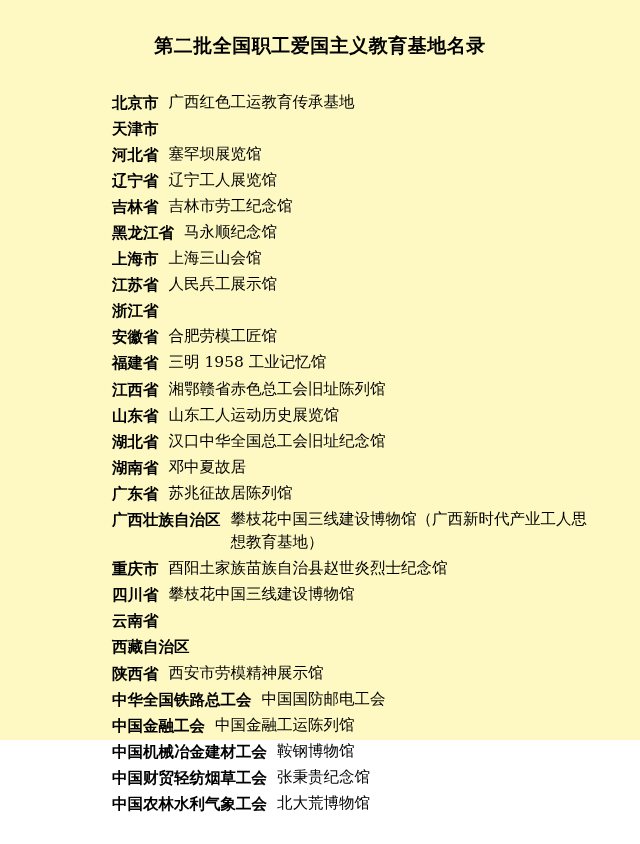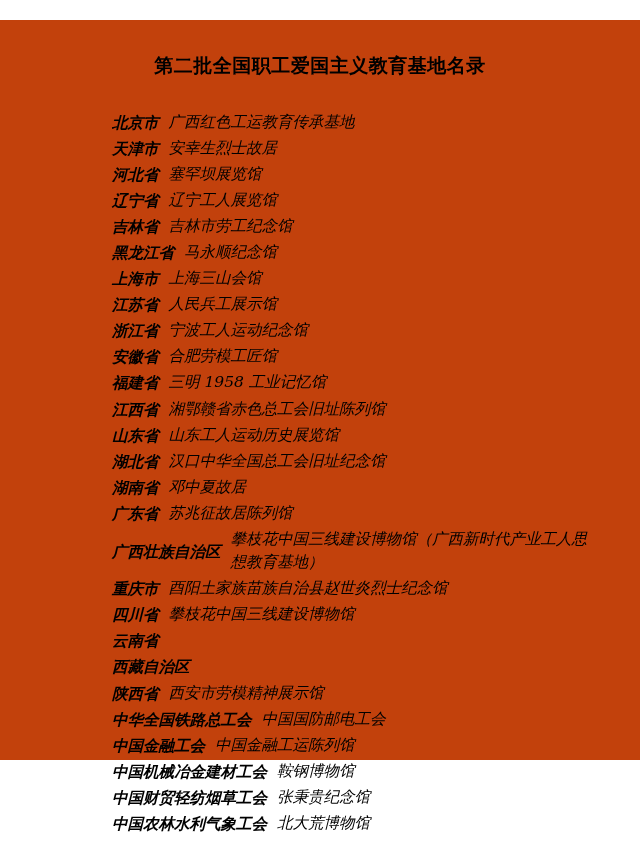"第二批全国职工爱国主义教育基地名录" #page { background: #c2410c -> #fef9c3; margin-top: 20px -> none }
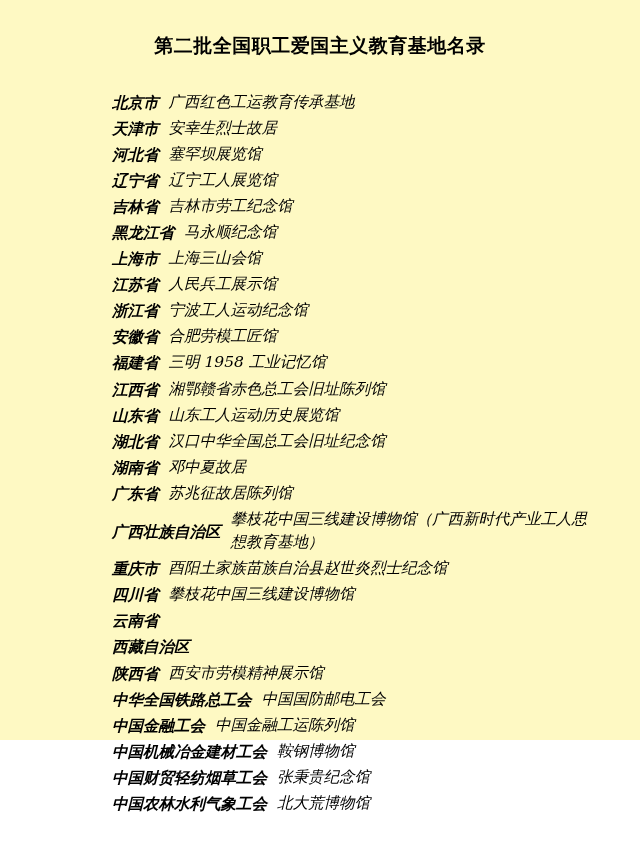"北京市" .entry { align-items: center -> flex-start; font-style: italic -> none }
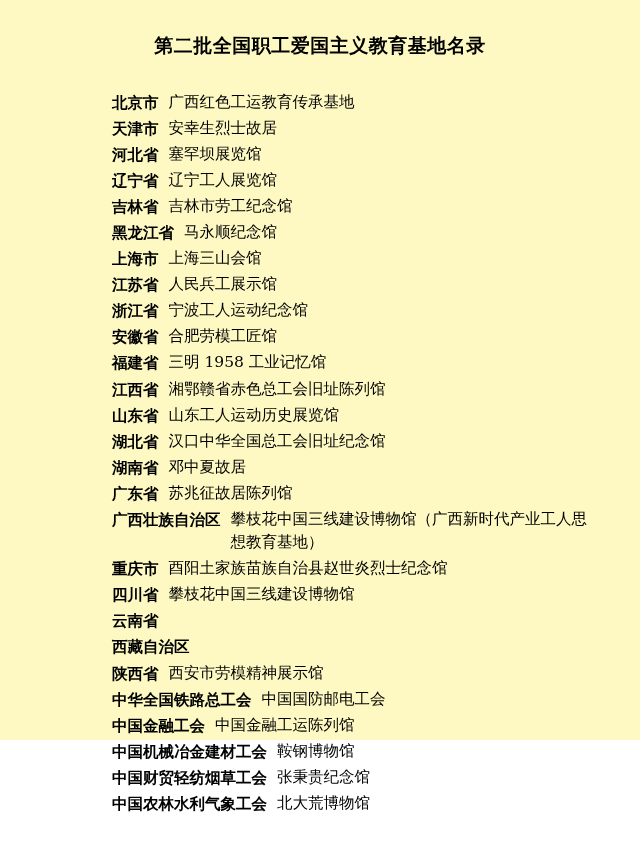"安幸生烈士故居" span.entry-name { html: <span>安幸生烈士故居</span> -> none }
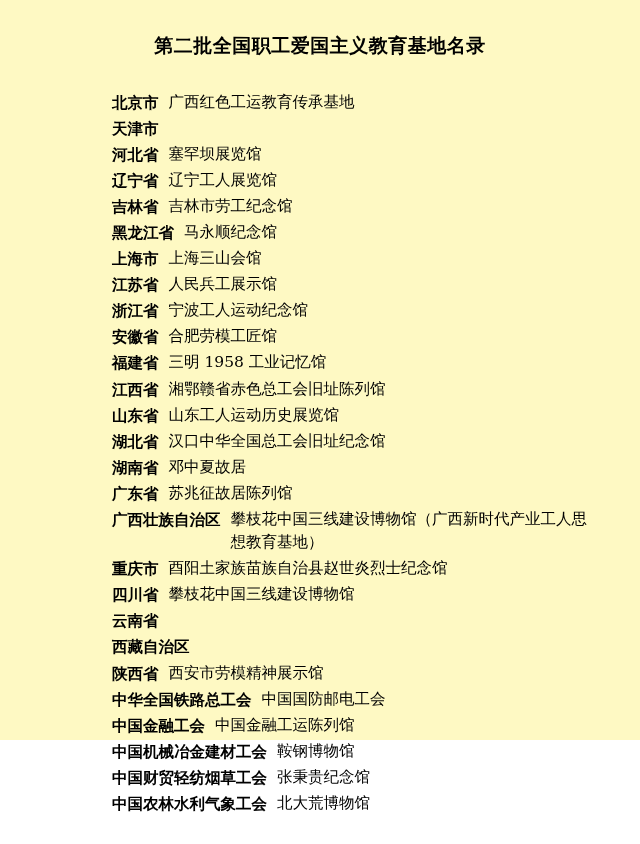"宁波工人运动纪念馆" span.entry-name { html: <span>宁波工人运动纪念馆</span> -> none }
